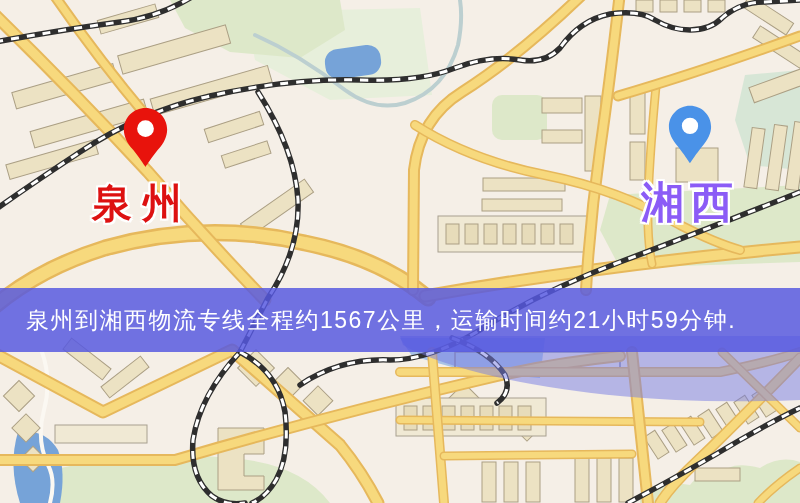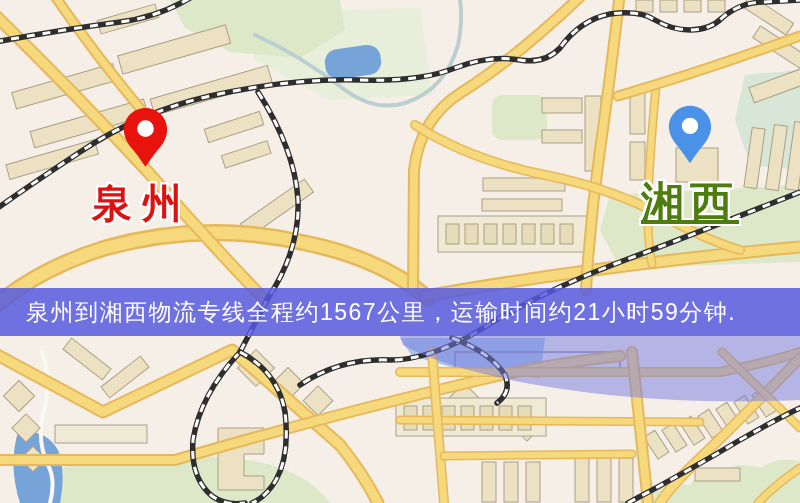"湘西" div.pin-label { color: #4d7c0f -> #8b5cf6; text-decoration: underline -> none }
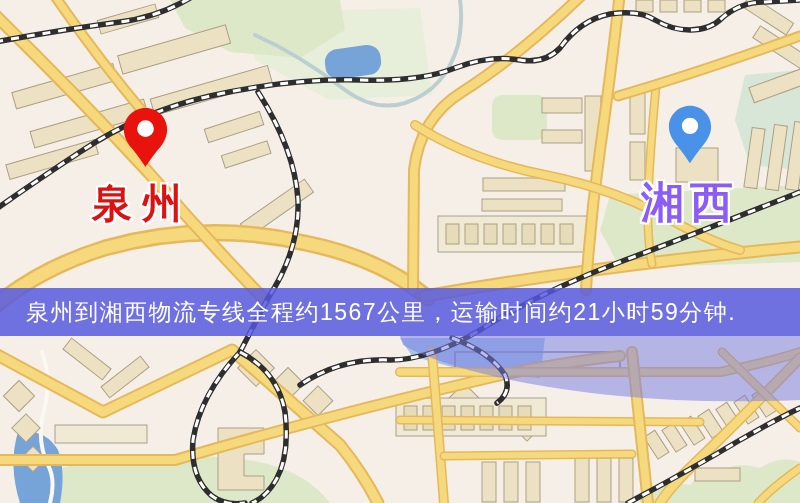"泉州到湘西物流专线全程约1567公里，运输时间约21小时59分钟." #banner { height: 48px -> 64px }
